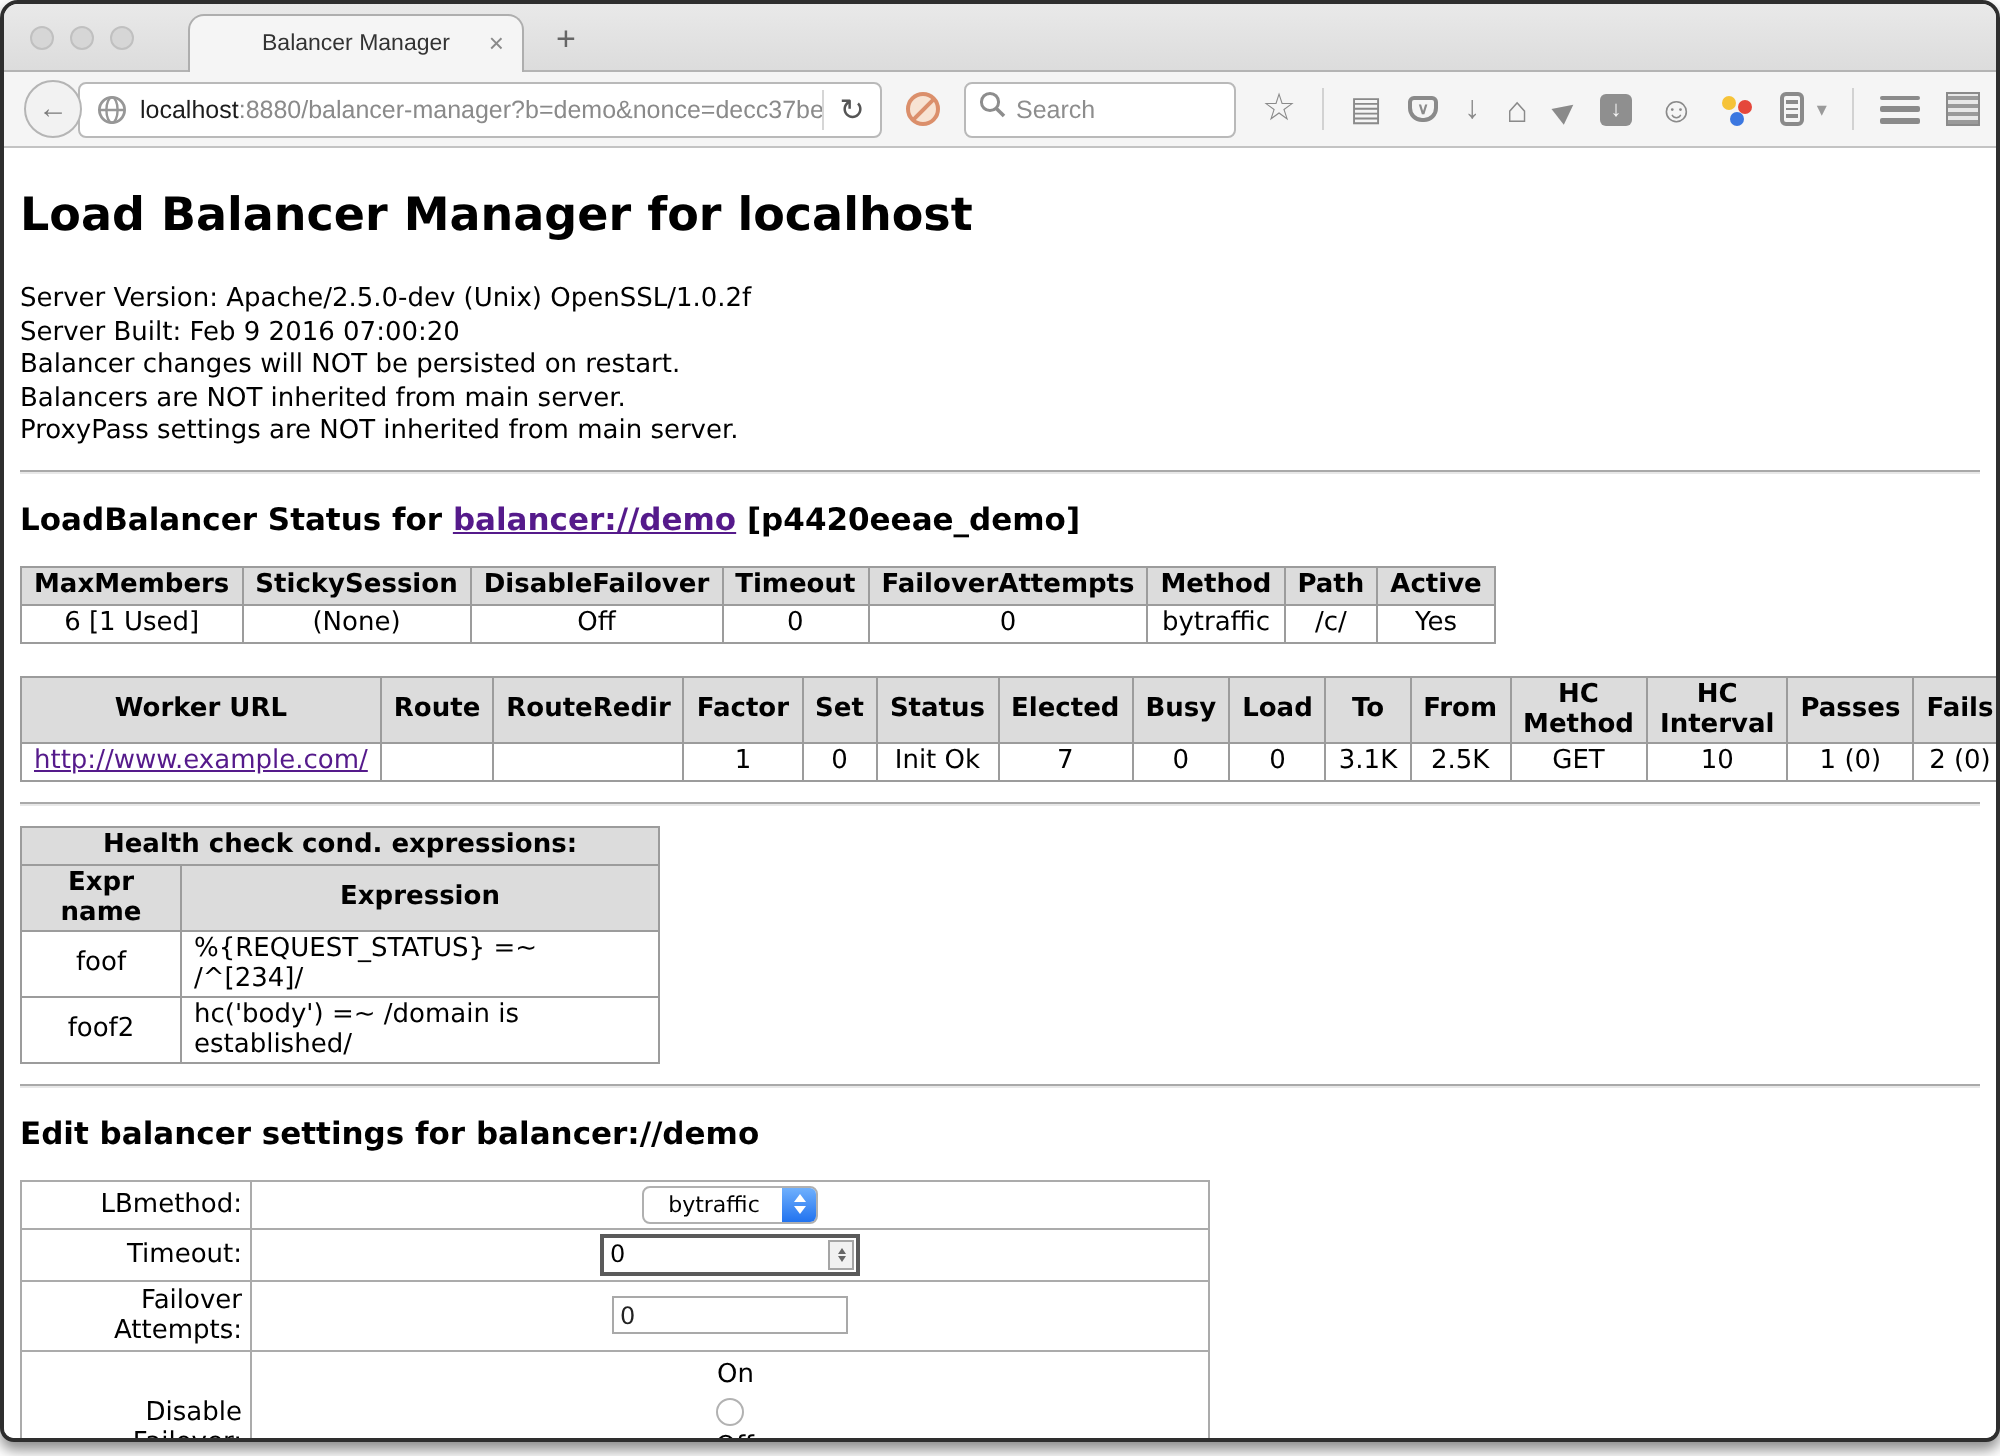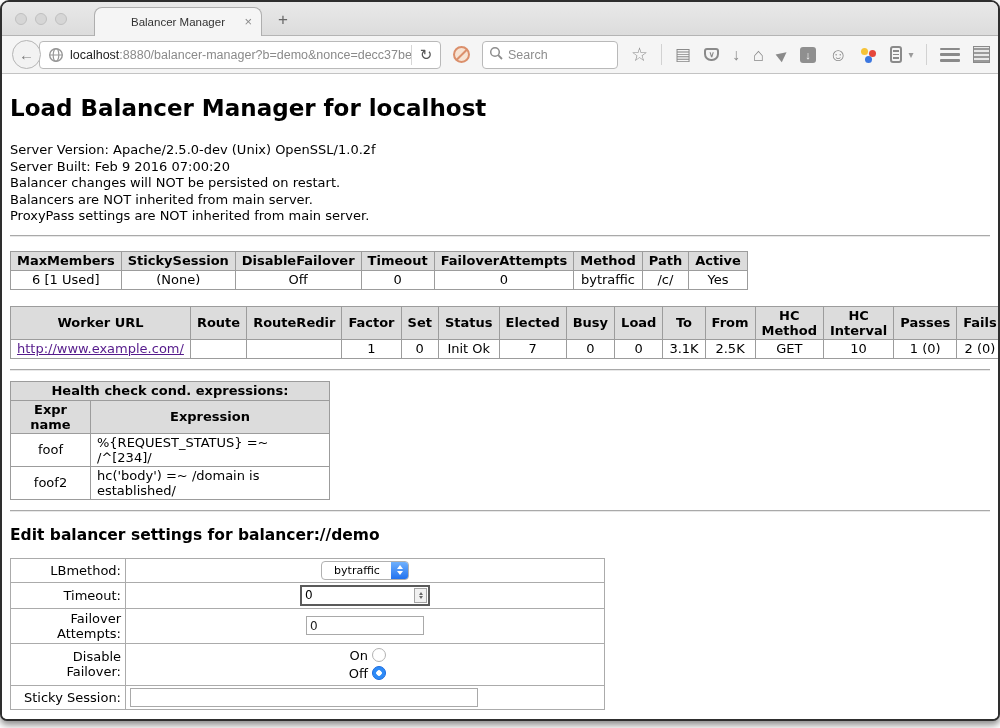"LoadBalancer Status for balancer://demo" h3 { html: none -> <h3><span>LoadBalancer Status for </span><a>balancer://demo</a><span> [p4420eeae_demo]</span></h3> }
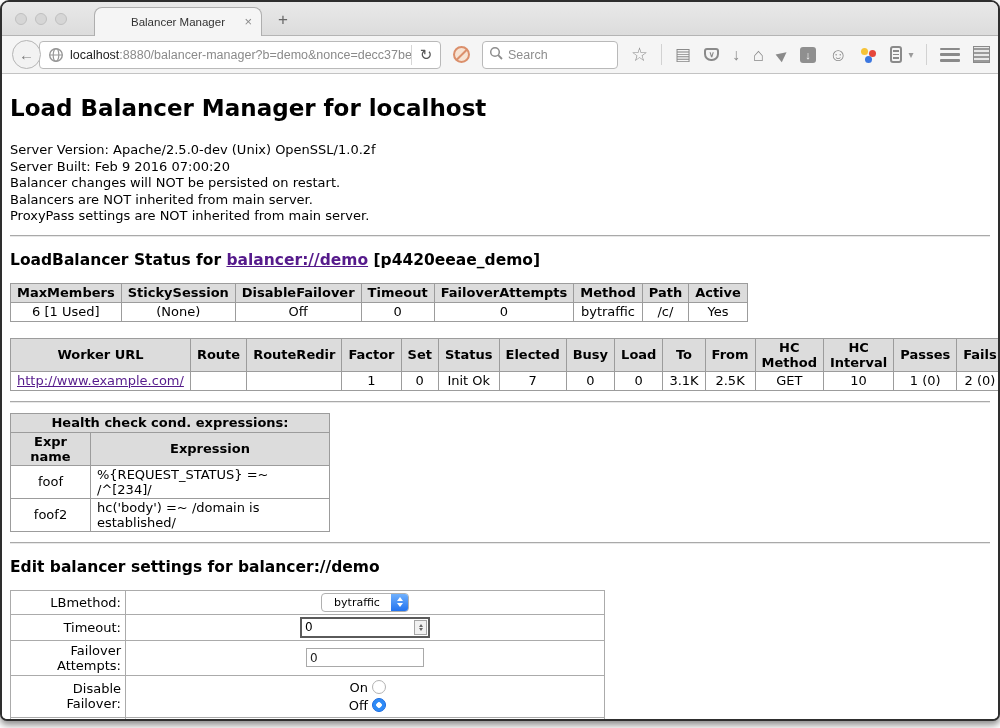"On" .radio-line { flex-direction: none -> column }
